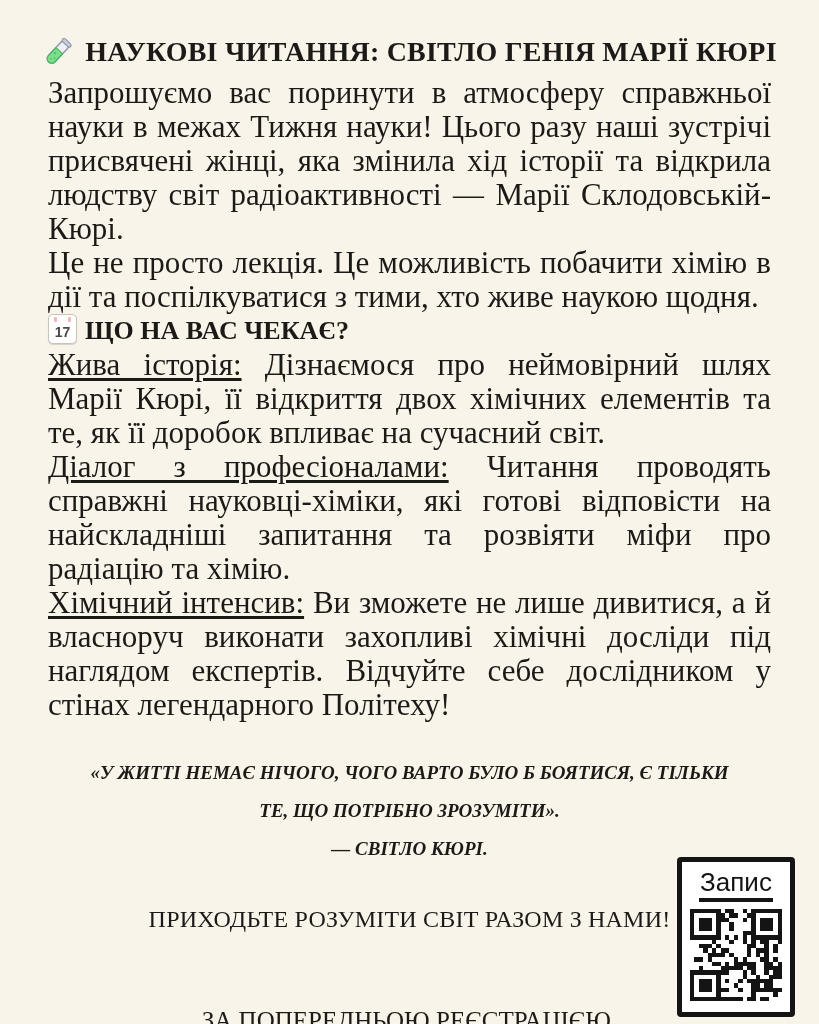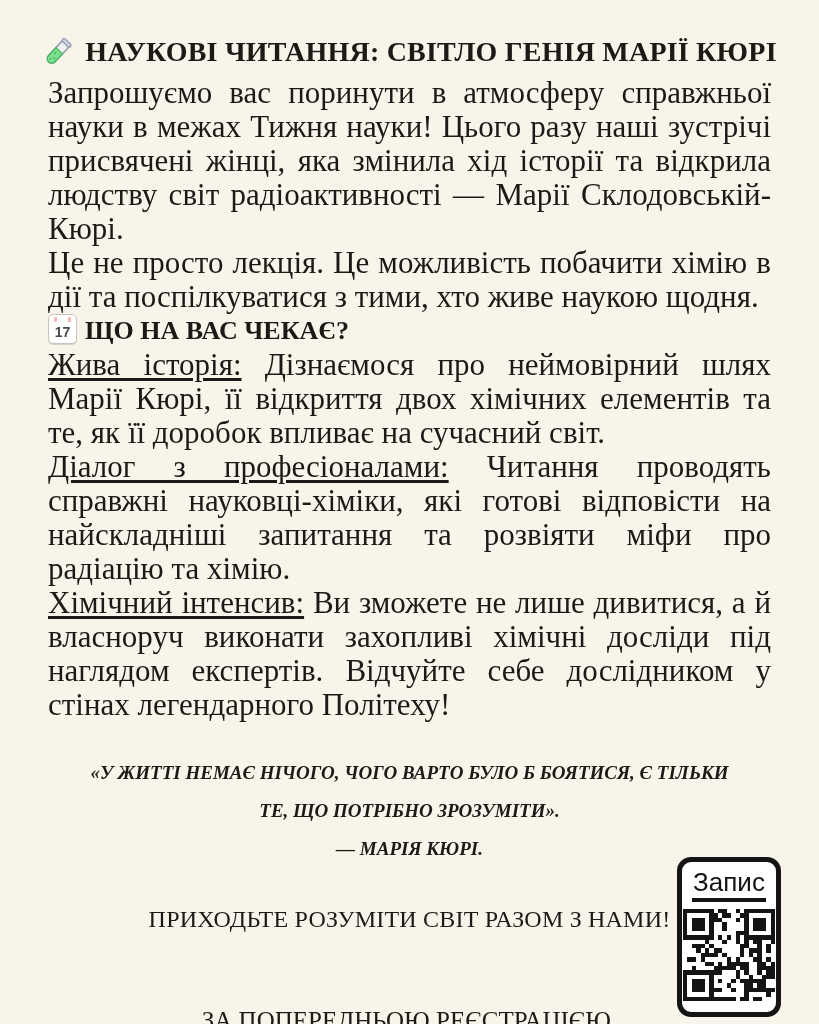"— МАРІЯ КЮРІ." div { text: МАРІЯ -> СВІТЛО }
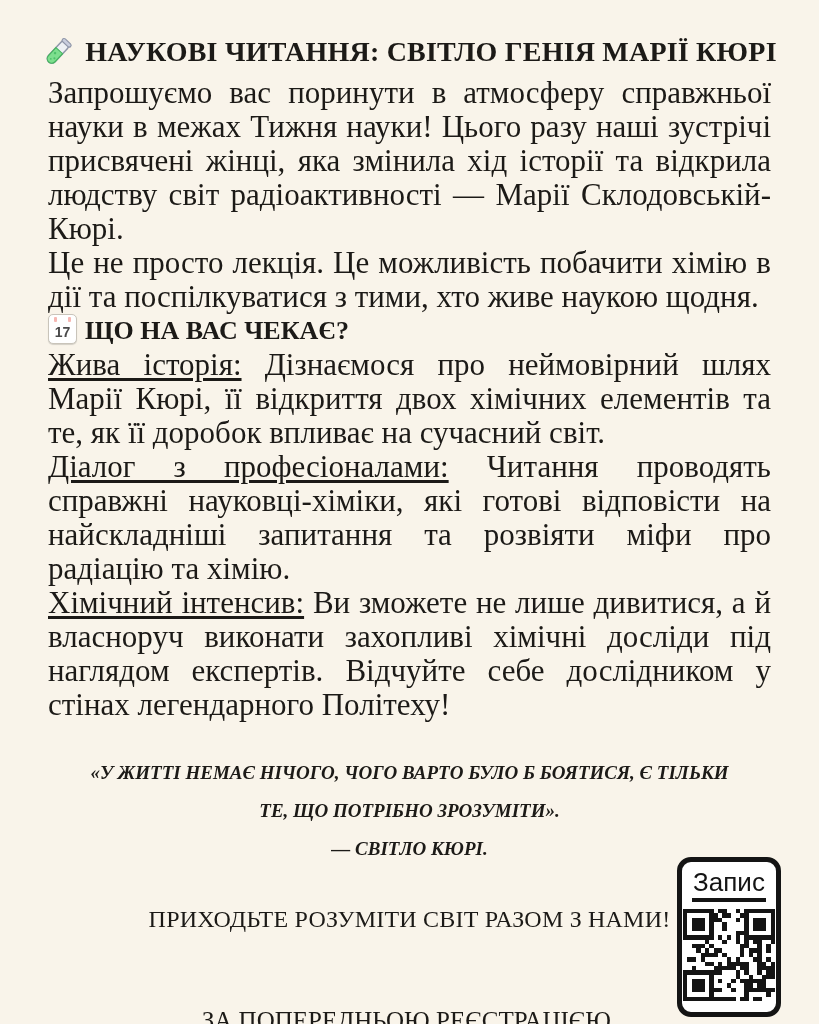"Запис" .qr-box { border-radius: 14px -> 4px; width: 104px -> 118px }
